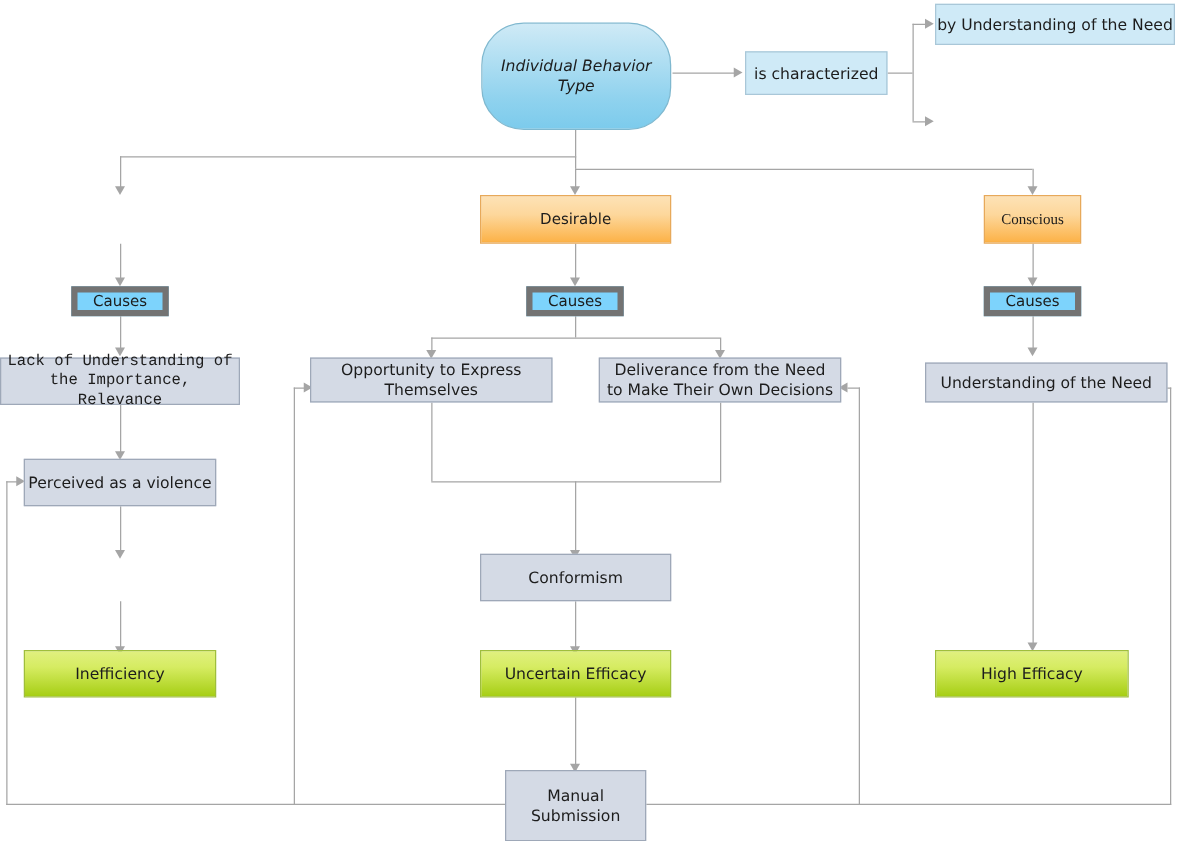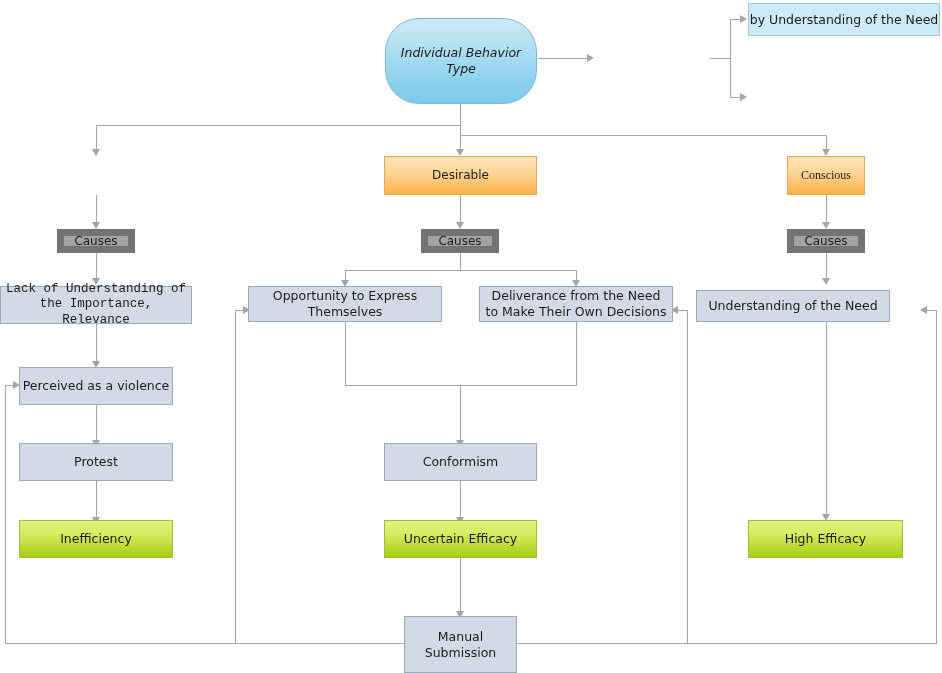"is characterized" div.node { html: none -> <div> <span>is characterized</span> </div> }
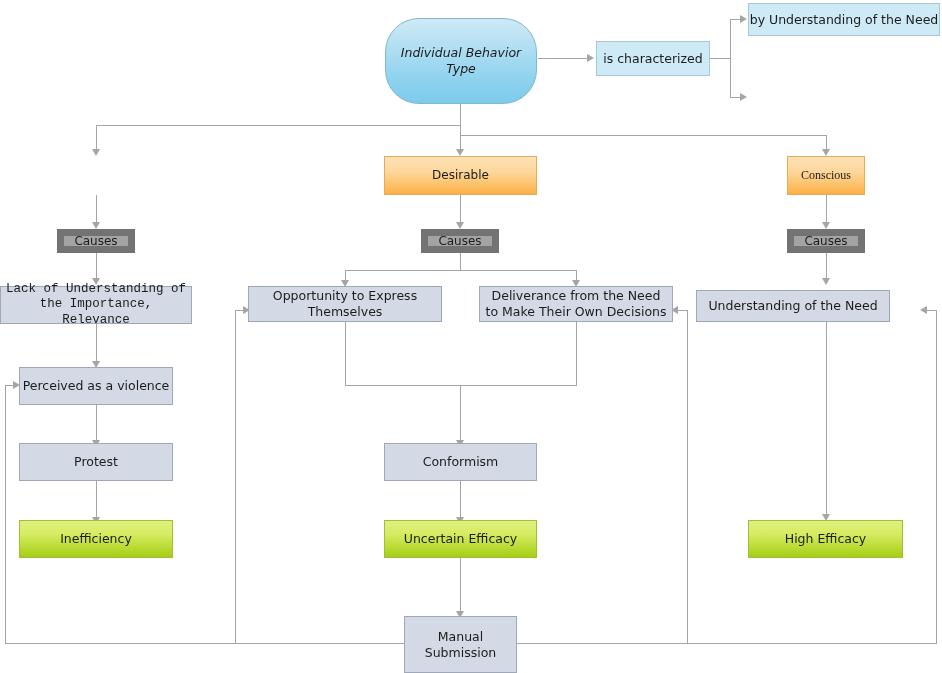"Causes" .n-causes { background: #a3a3a3 -> #7dd3fc; border: 7px solid #737373 -> 5px solid #737373 }
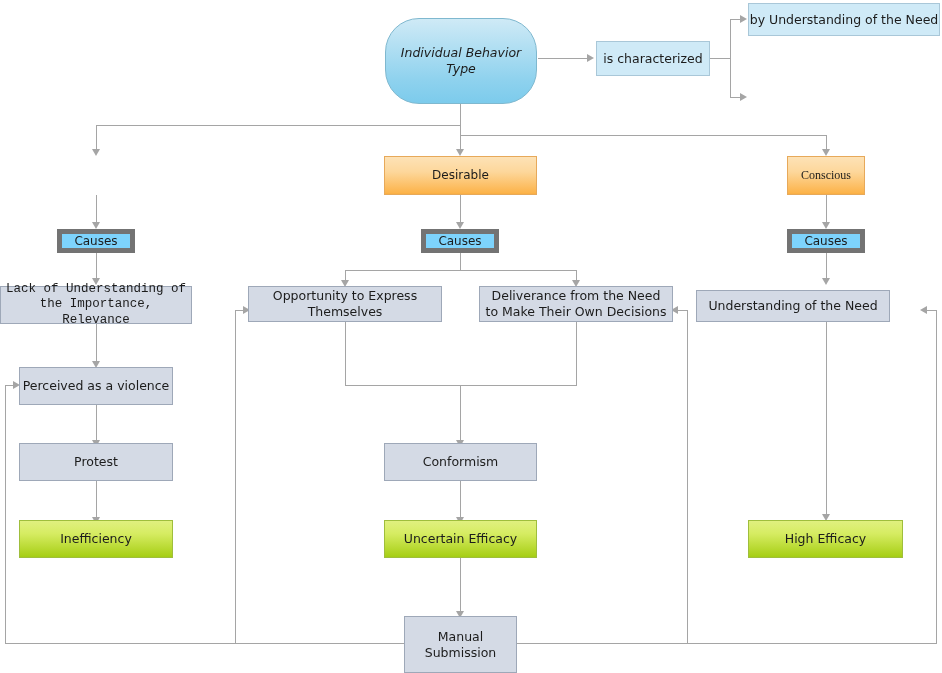"Understanding of the Need" div.node { left: 696px -> 740px }
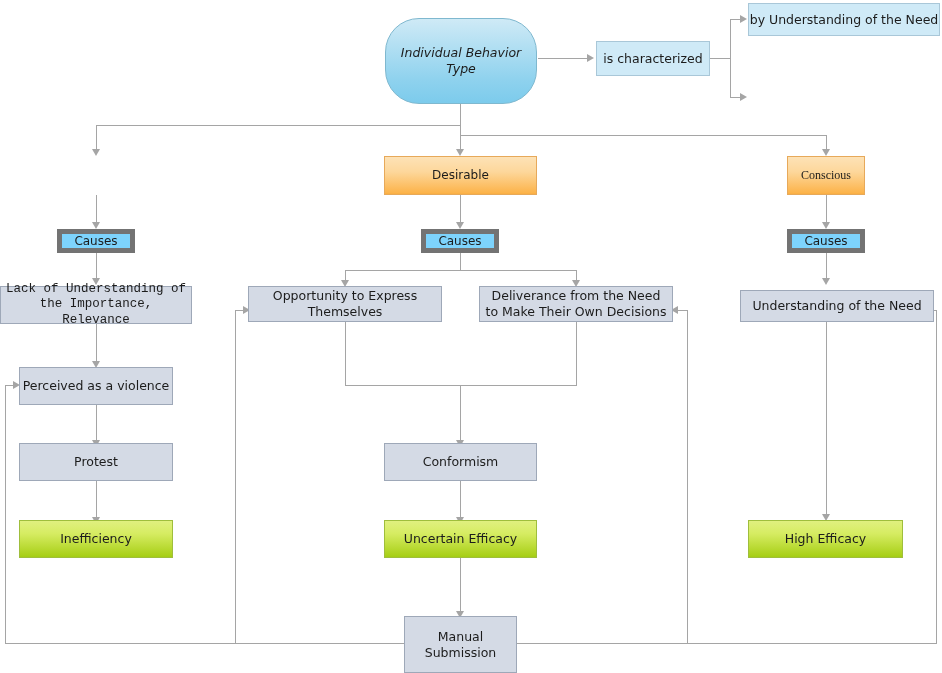"Protest" div.node { html: <div> <span>Protest</span> </div> -> none }
